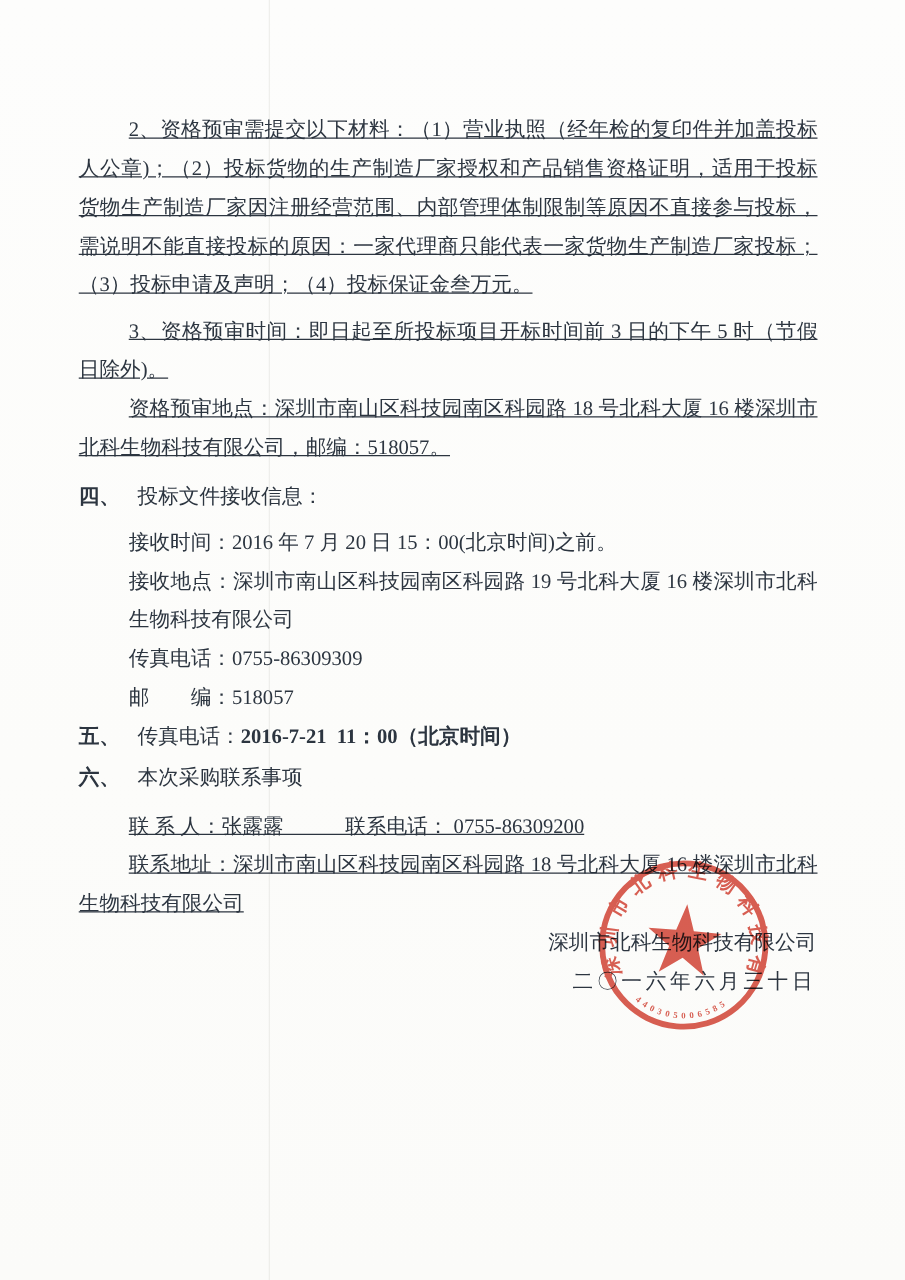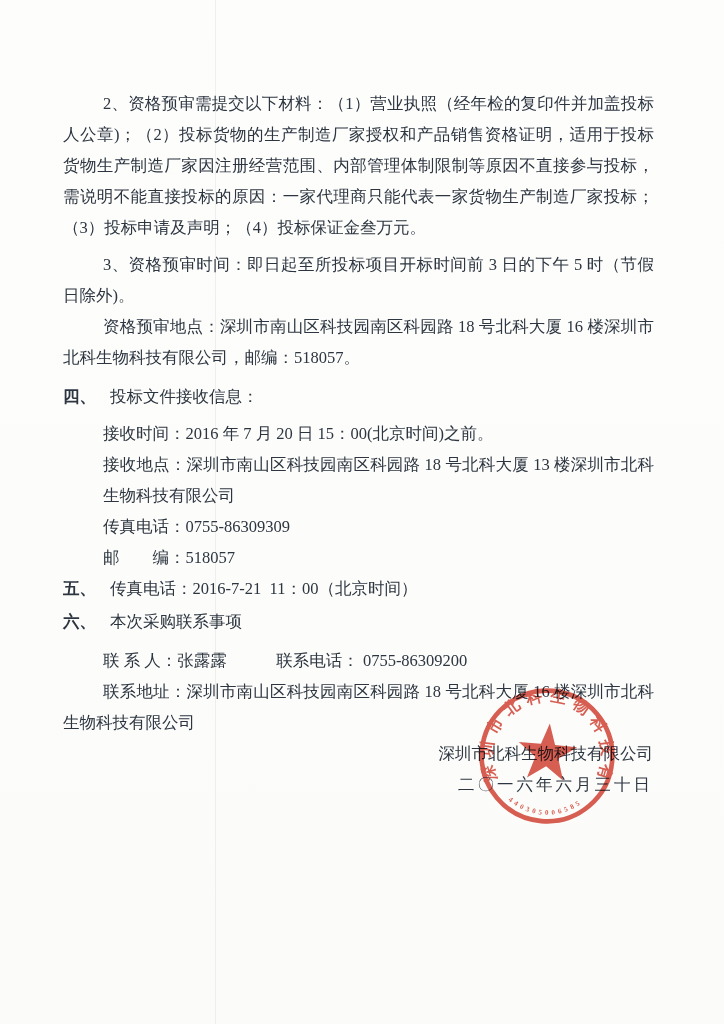"2、资格预审需提交以下材料：（1）营业执照（经年检的复印件并加盖投标人公章)；（" .para { text-decoration: none -> underline }
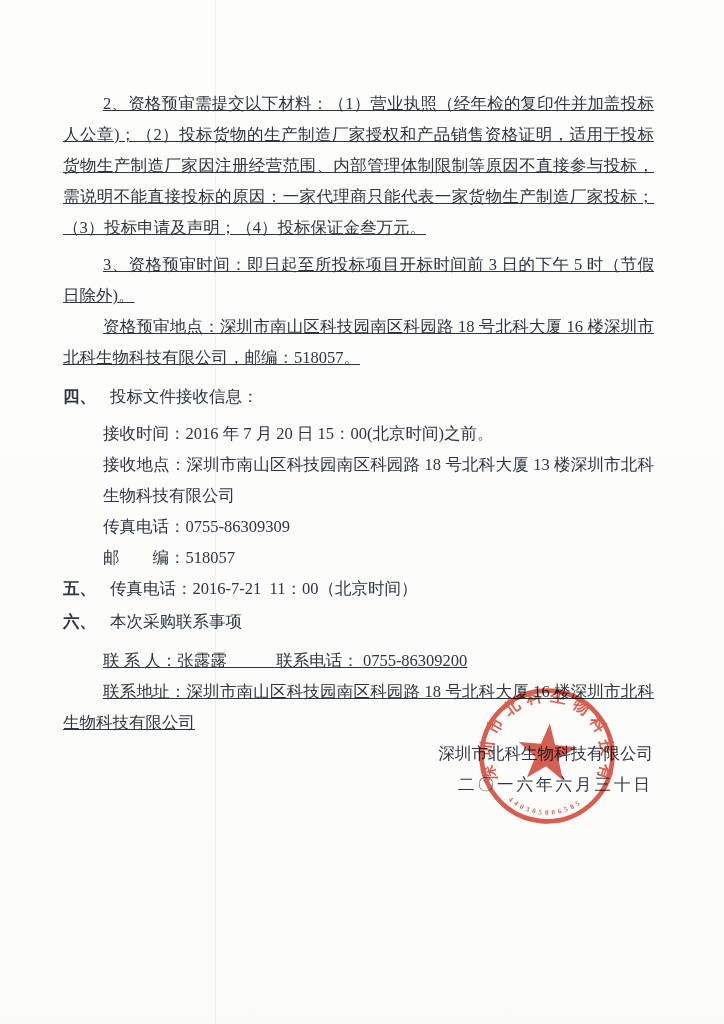"接收地点：深圳市南山区科技园南区科园路 18 号北科大厦 13" p.sub { text: 18 号北科大厦 13 -> 19 号北科大厦 16 }
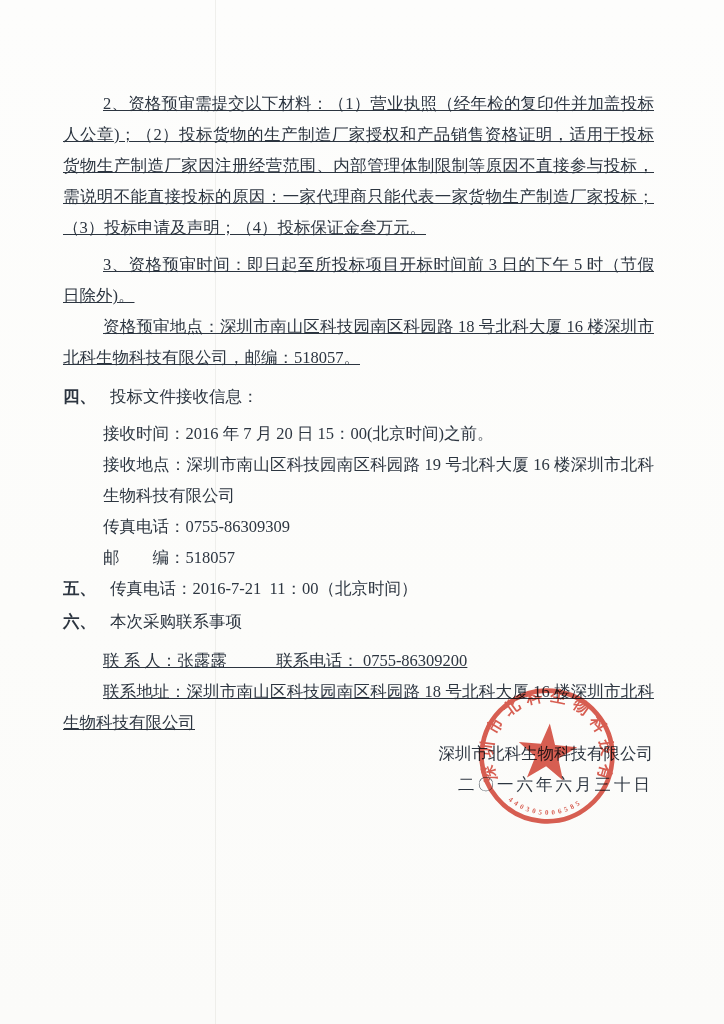"2016-7-21 11：00（北京时间）" .sec-text { font-weight: 400 -> 700 }
